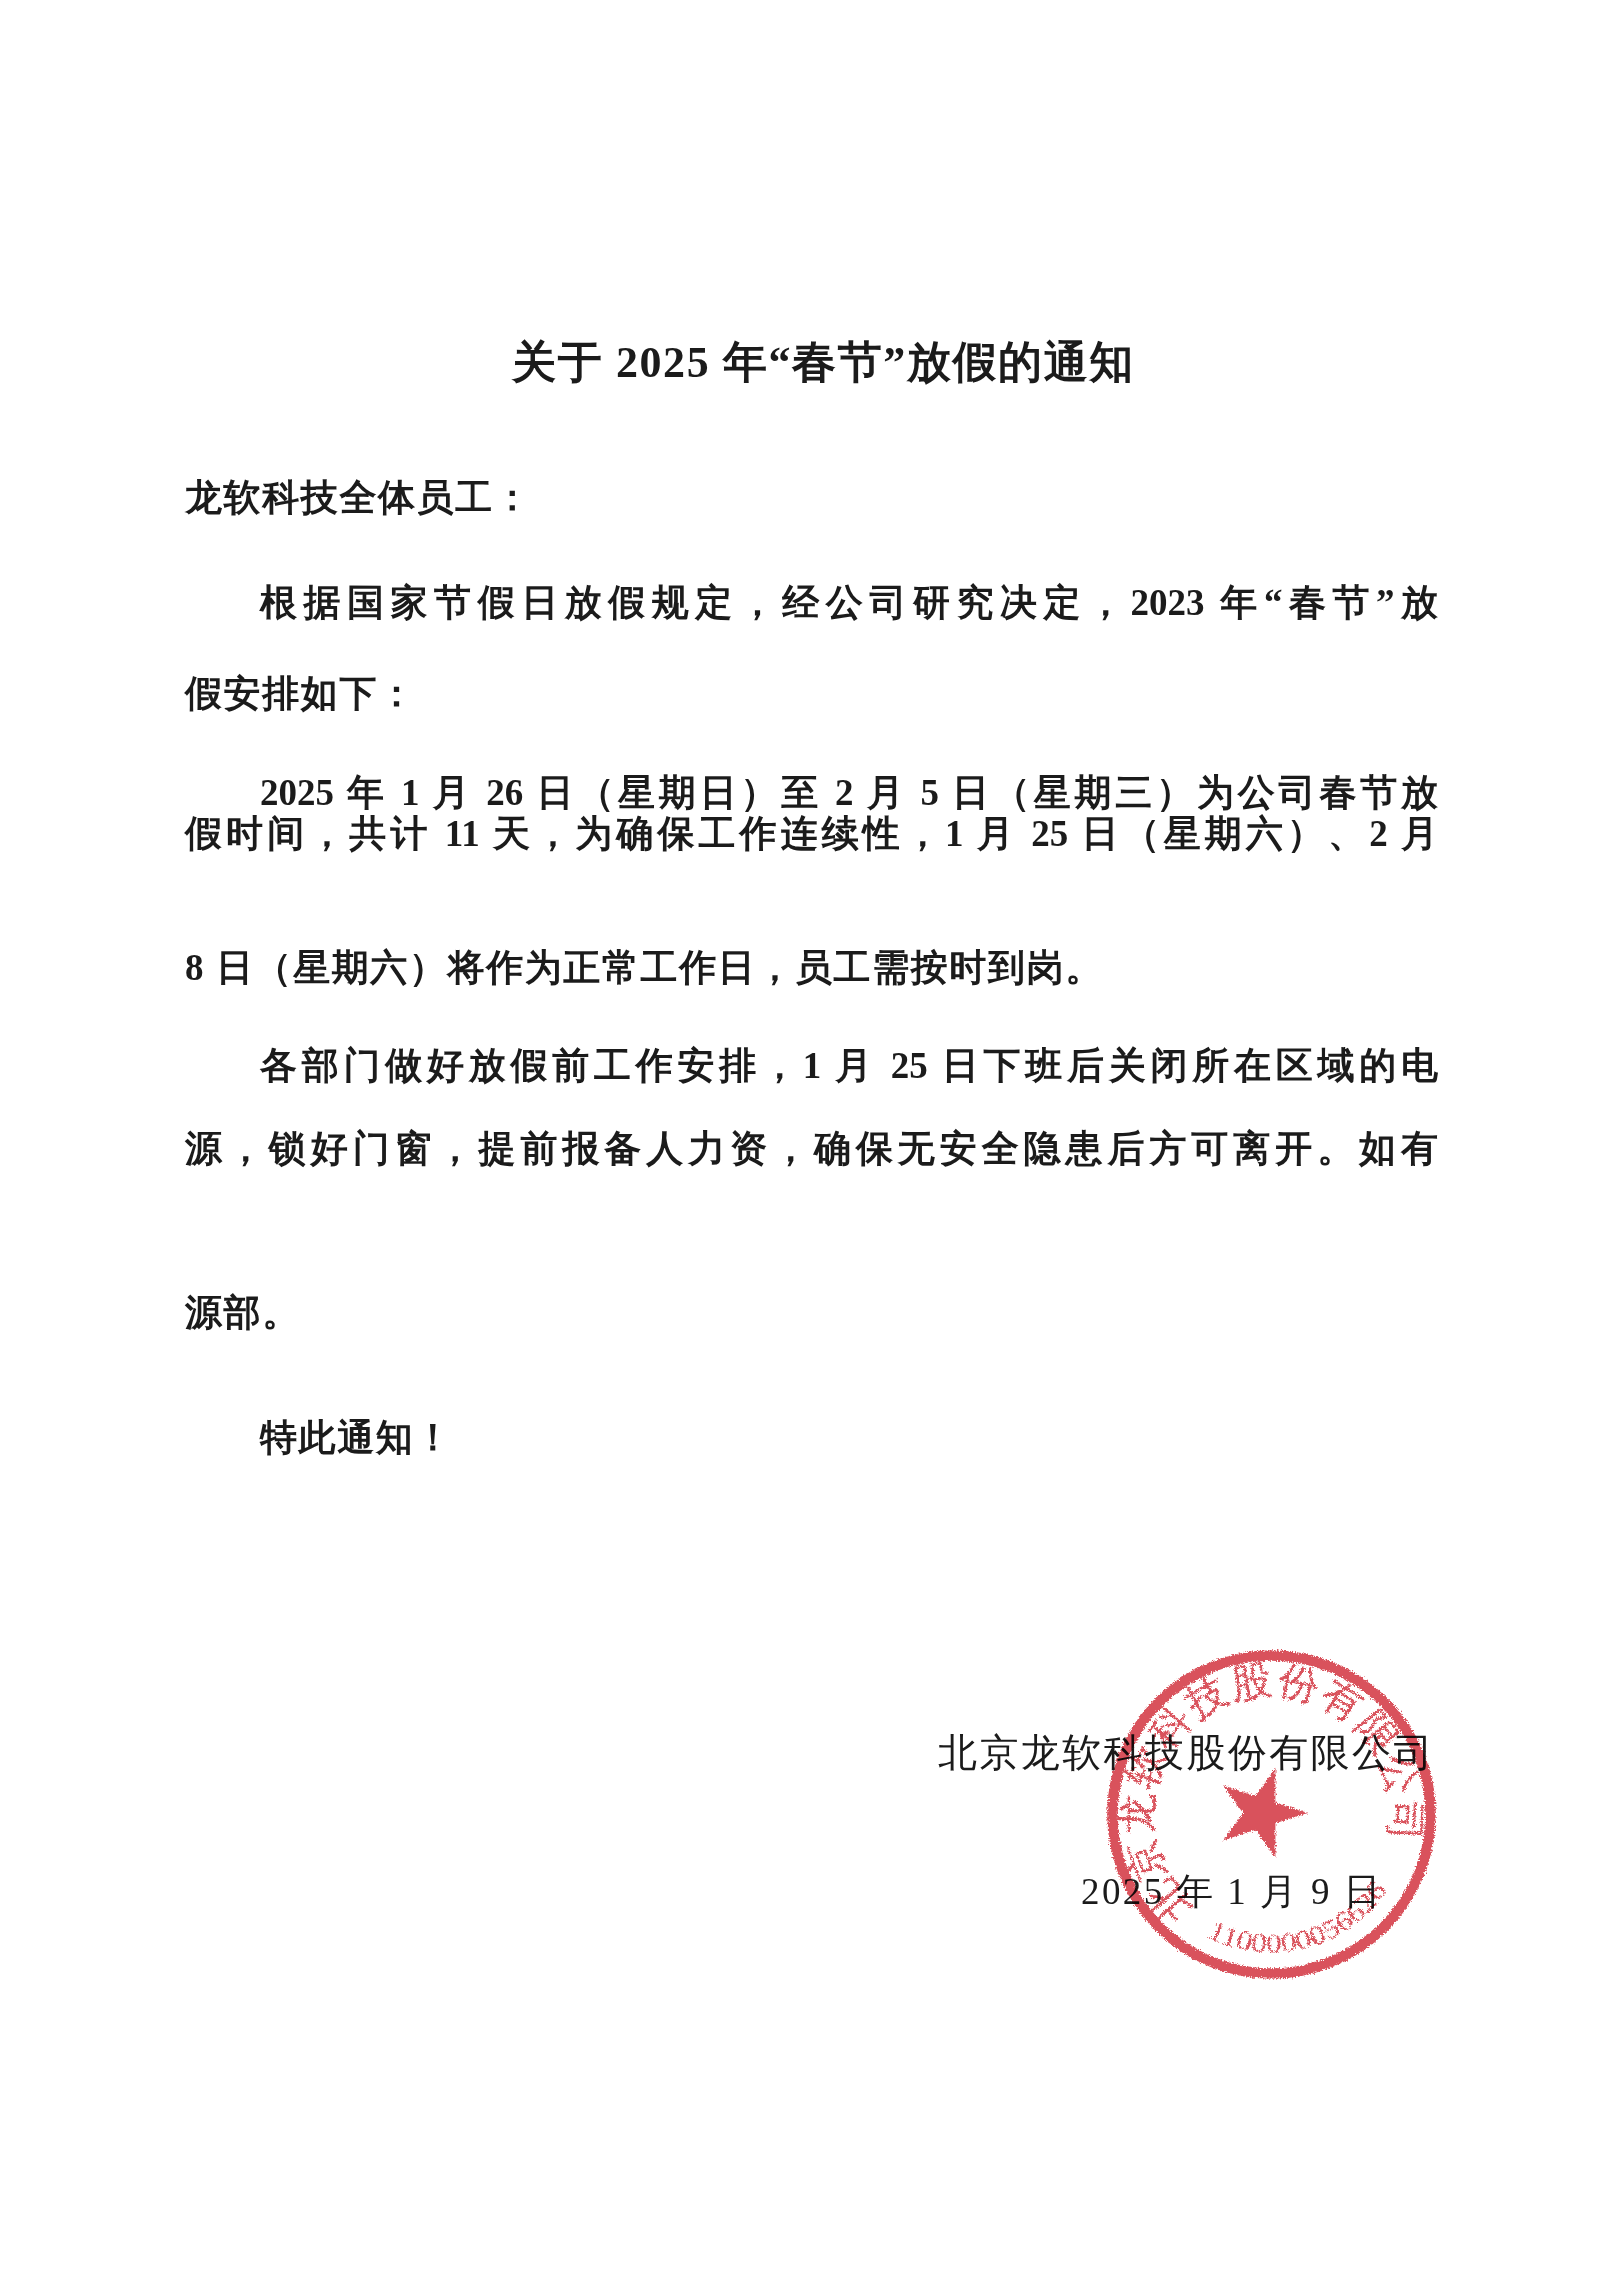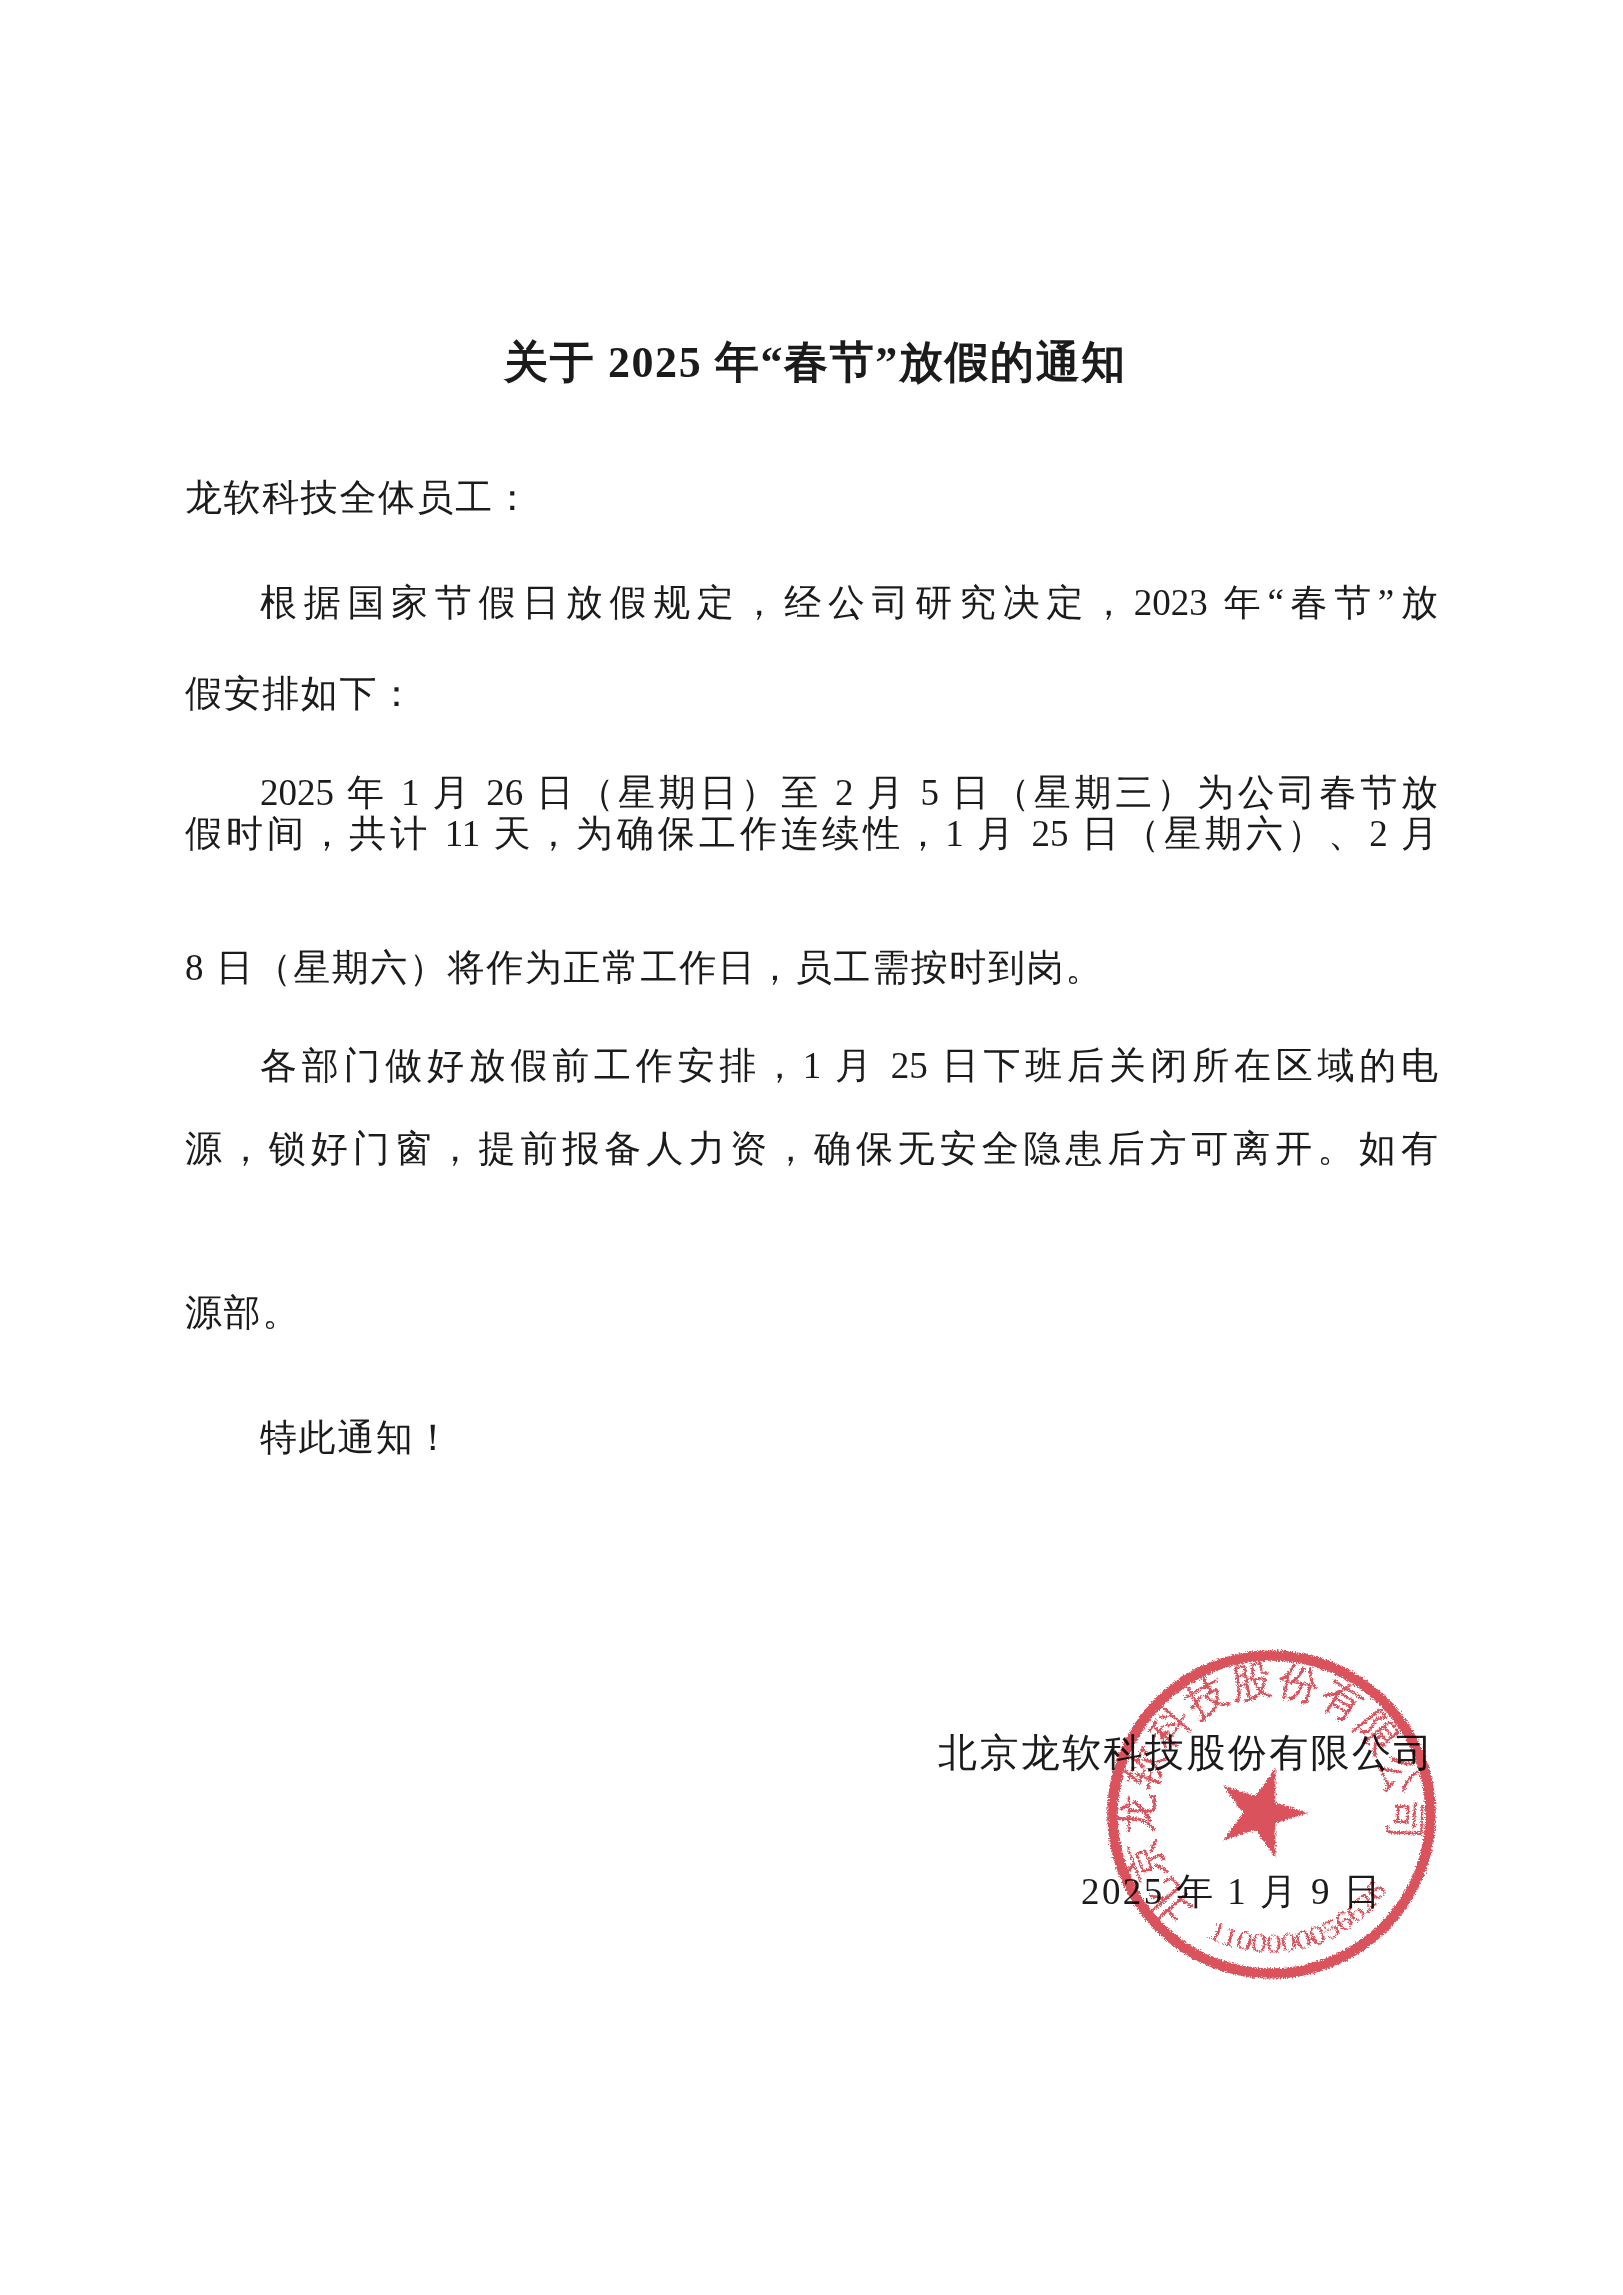"关于 2025 年“春节”放假的通知" .title { left: 4px -> 12px }
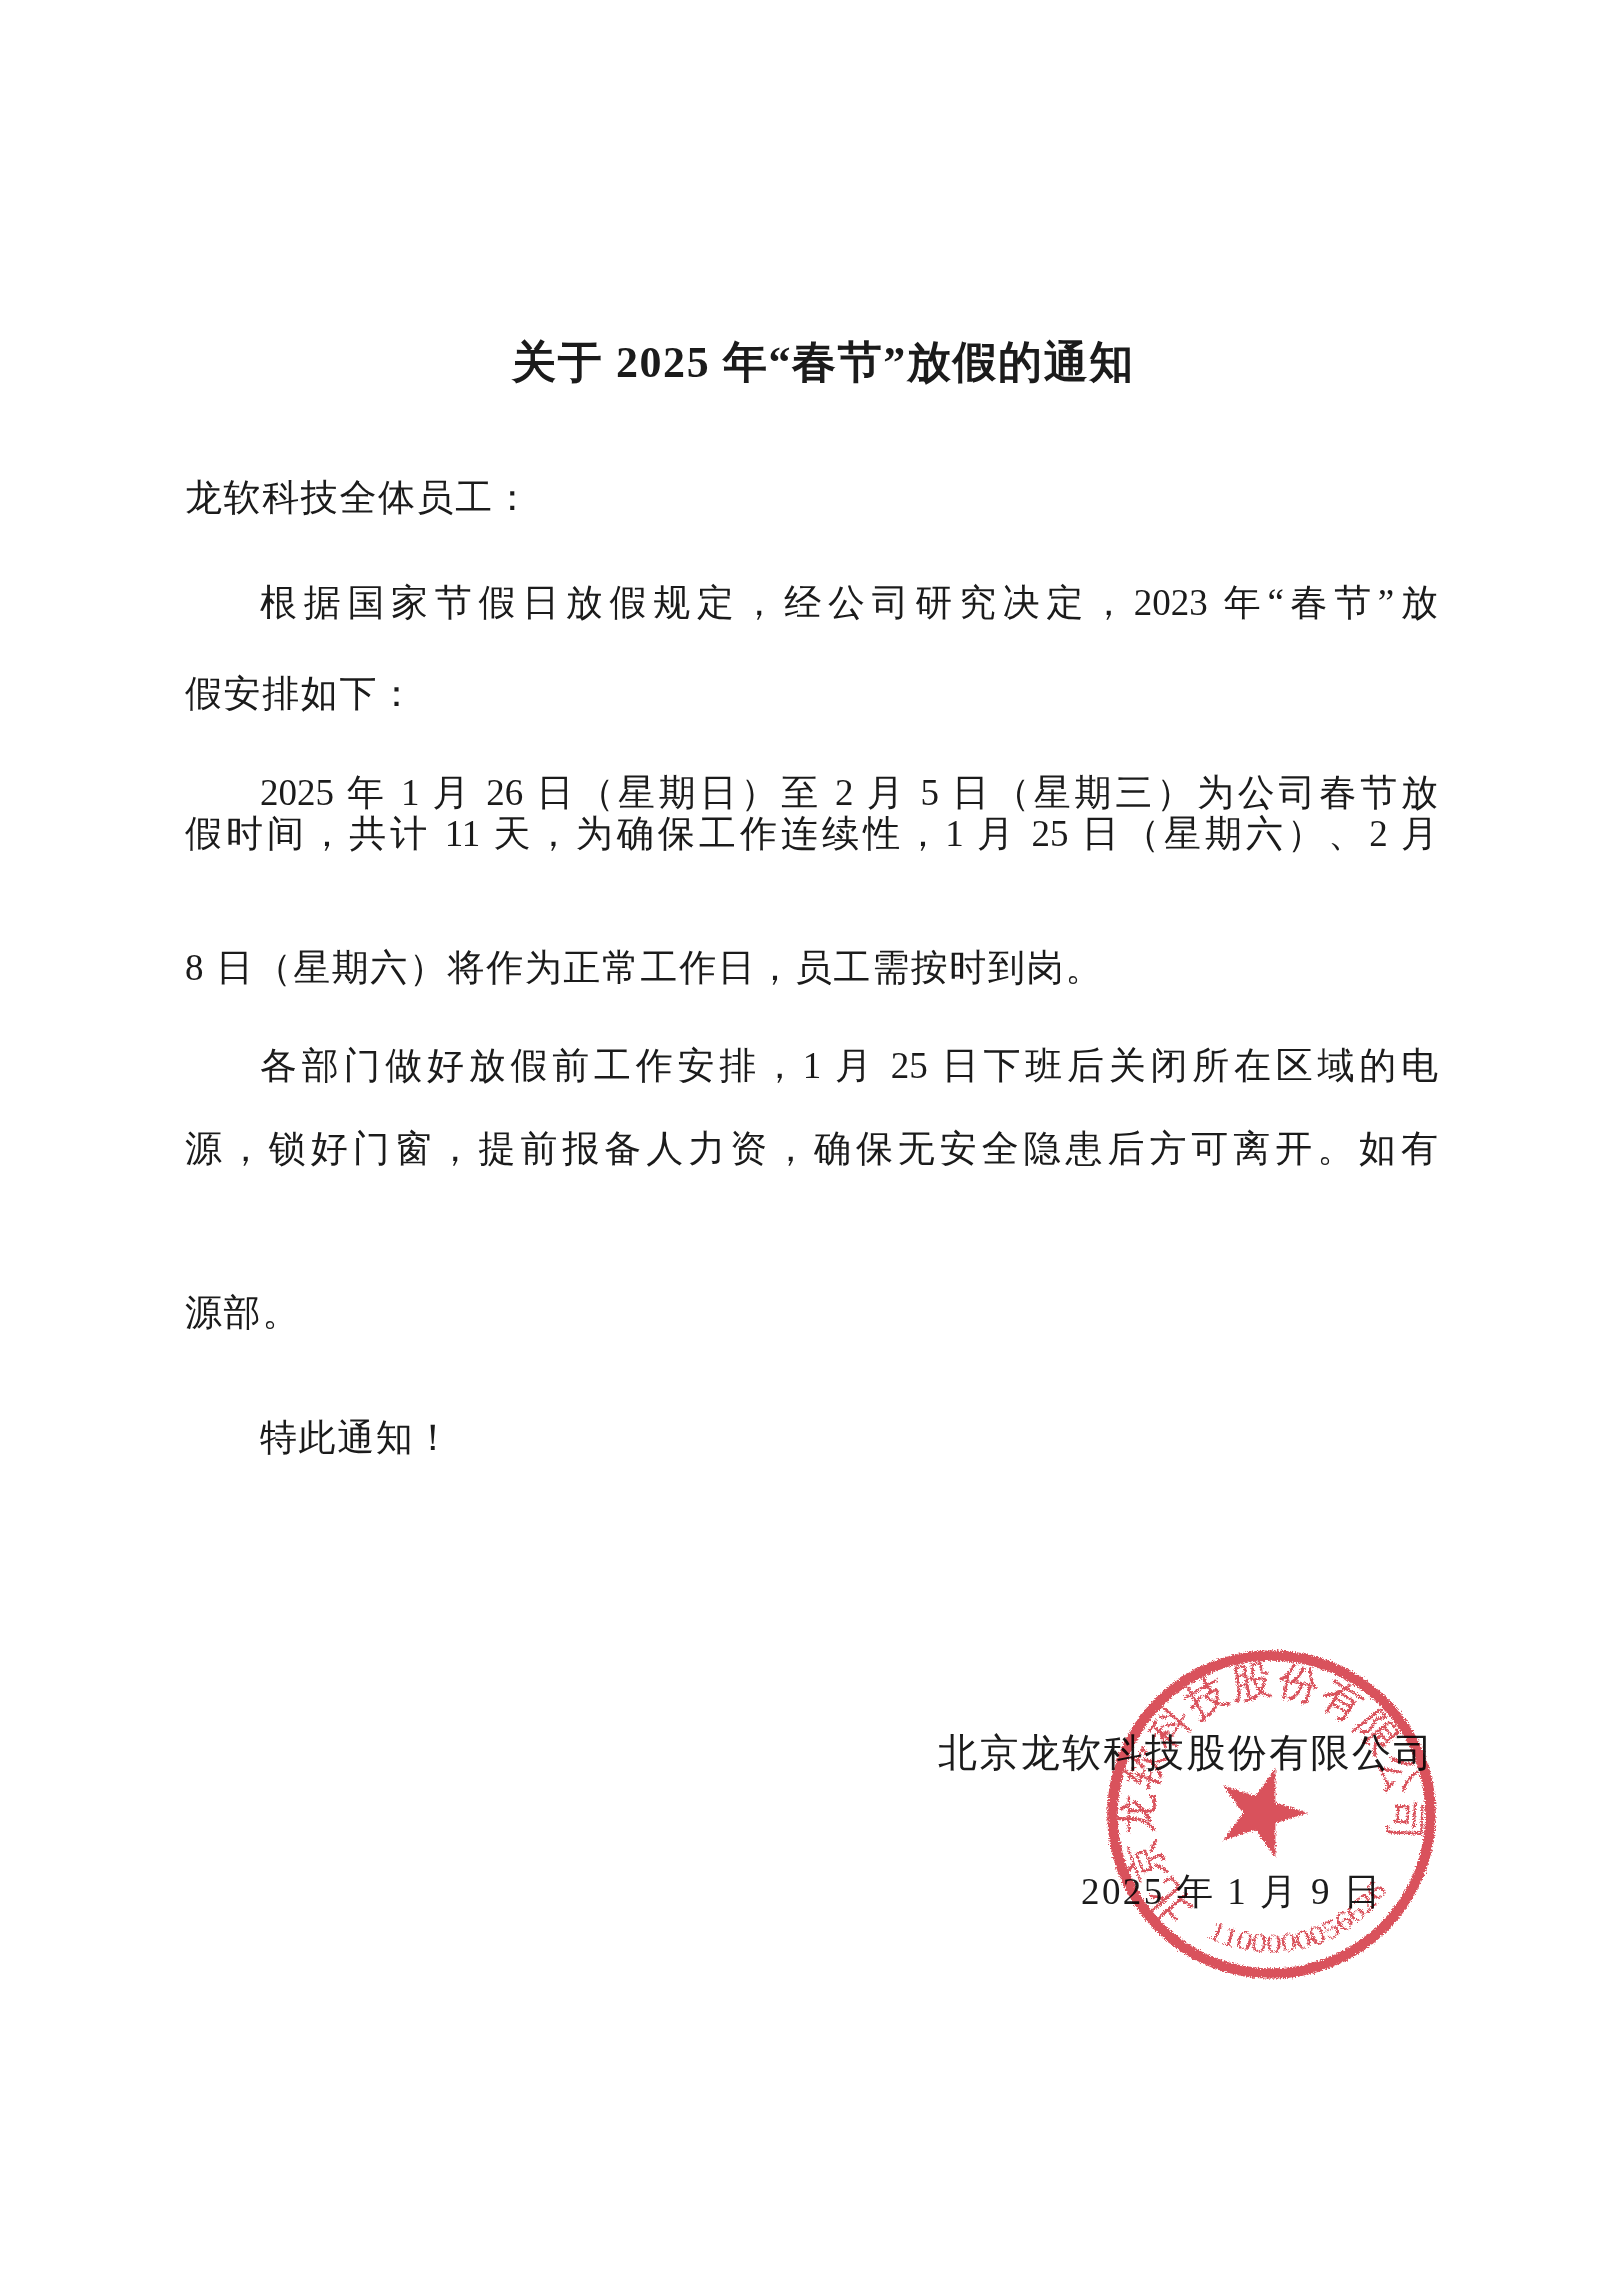"龙软科技全体员工：" .line { font-weight: none -> bold }
